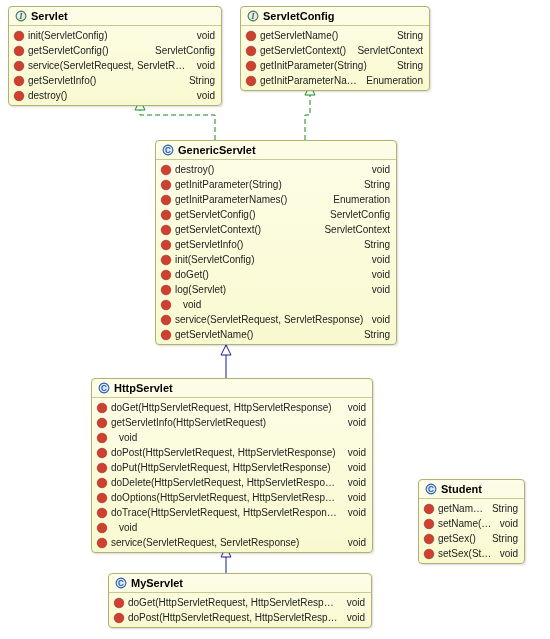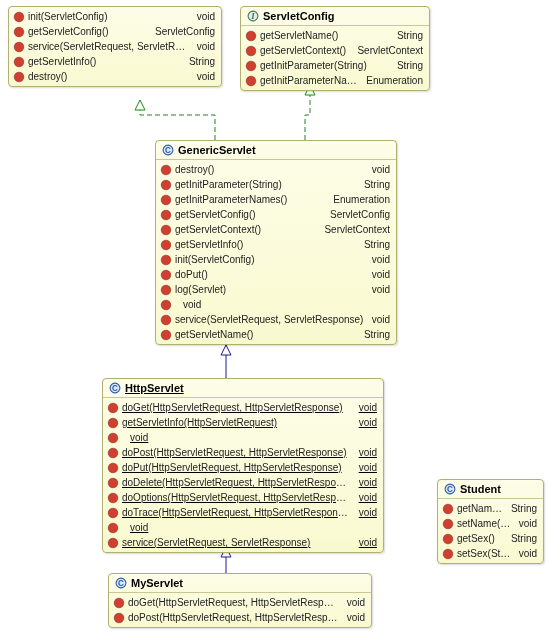"Servlet" div.uml-header { html: none -> <div> <span> <svg> <use></use> </svg> </span> <span>Servlet</span> </div> }
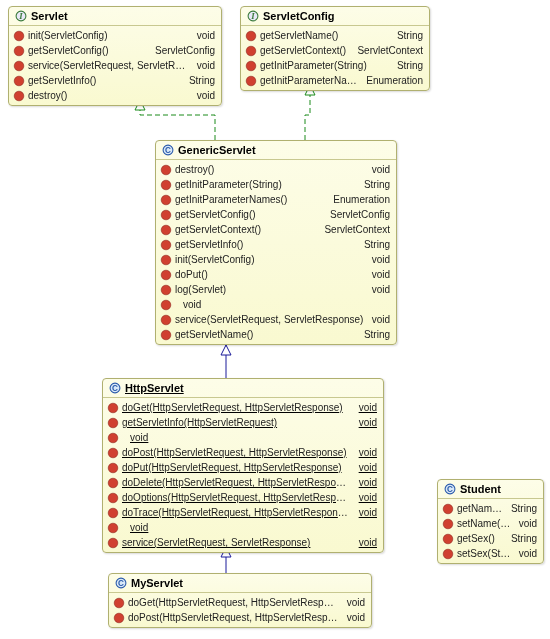"doPut()" span.mname { text: doPut -> doGet }
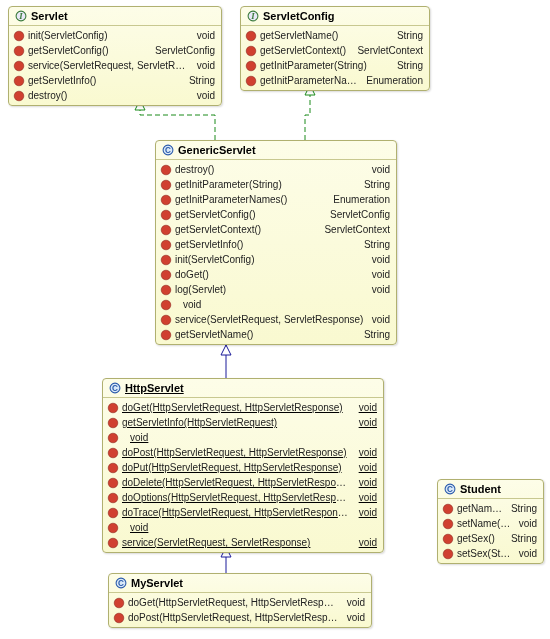"HttpServlet" div.uml-box { left: 102px -> 91px; text-decoration: underline -> none }
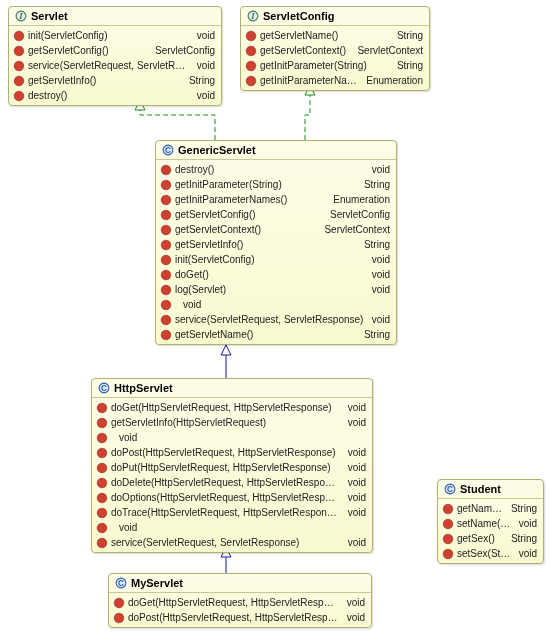"Student" div.uml-box { left: 437px -> 418px }
